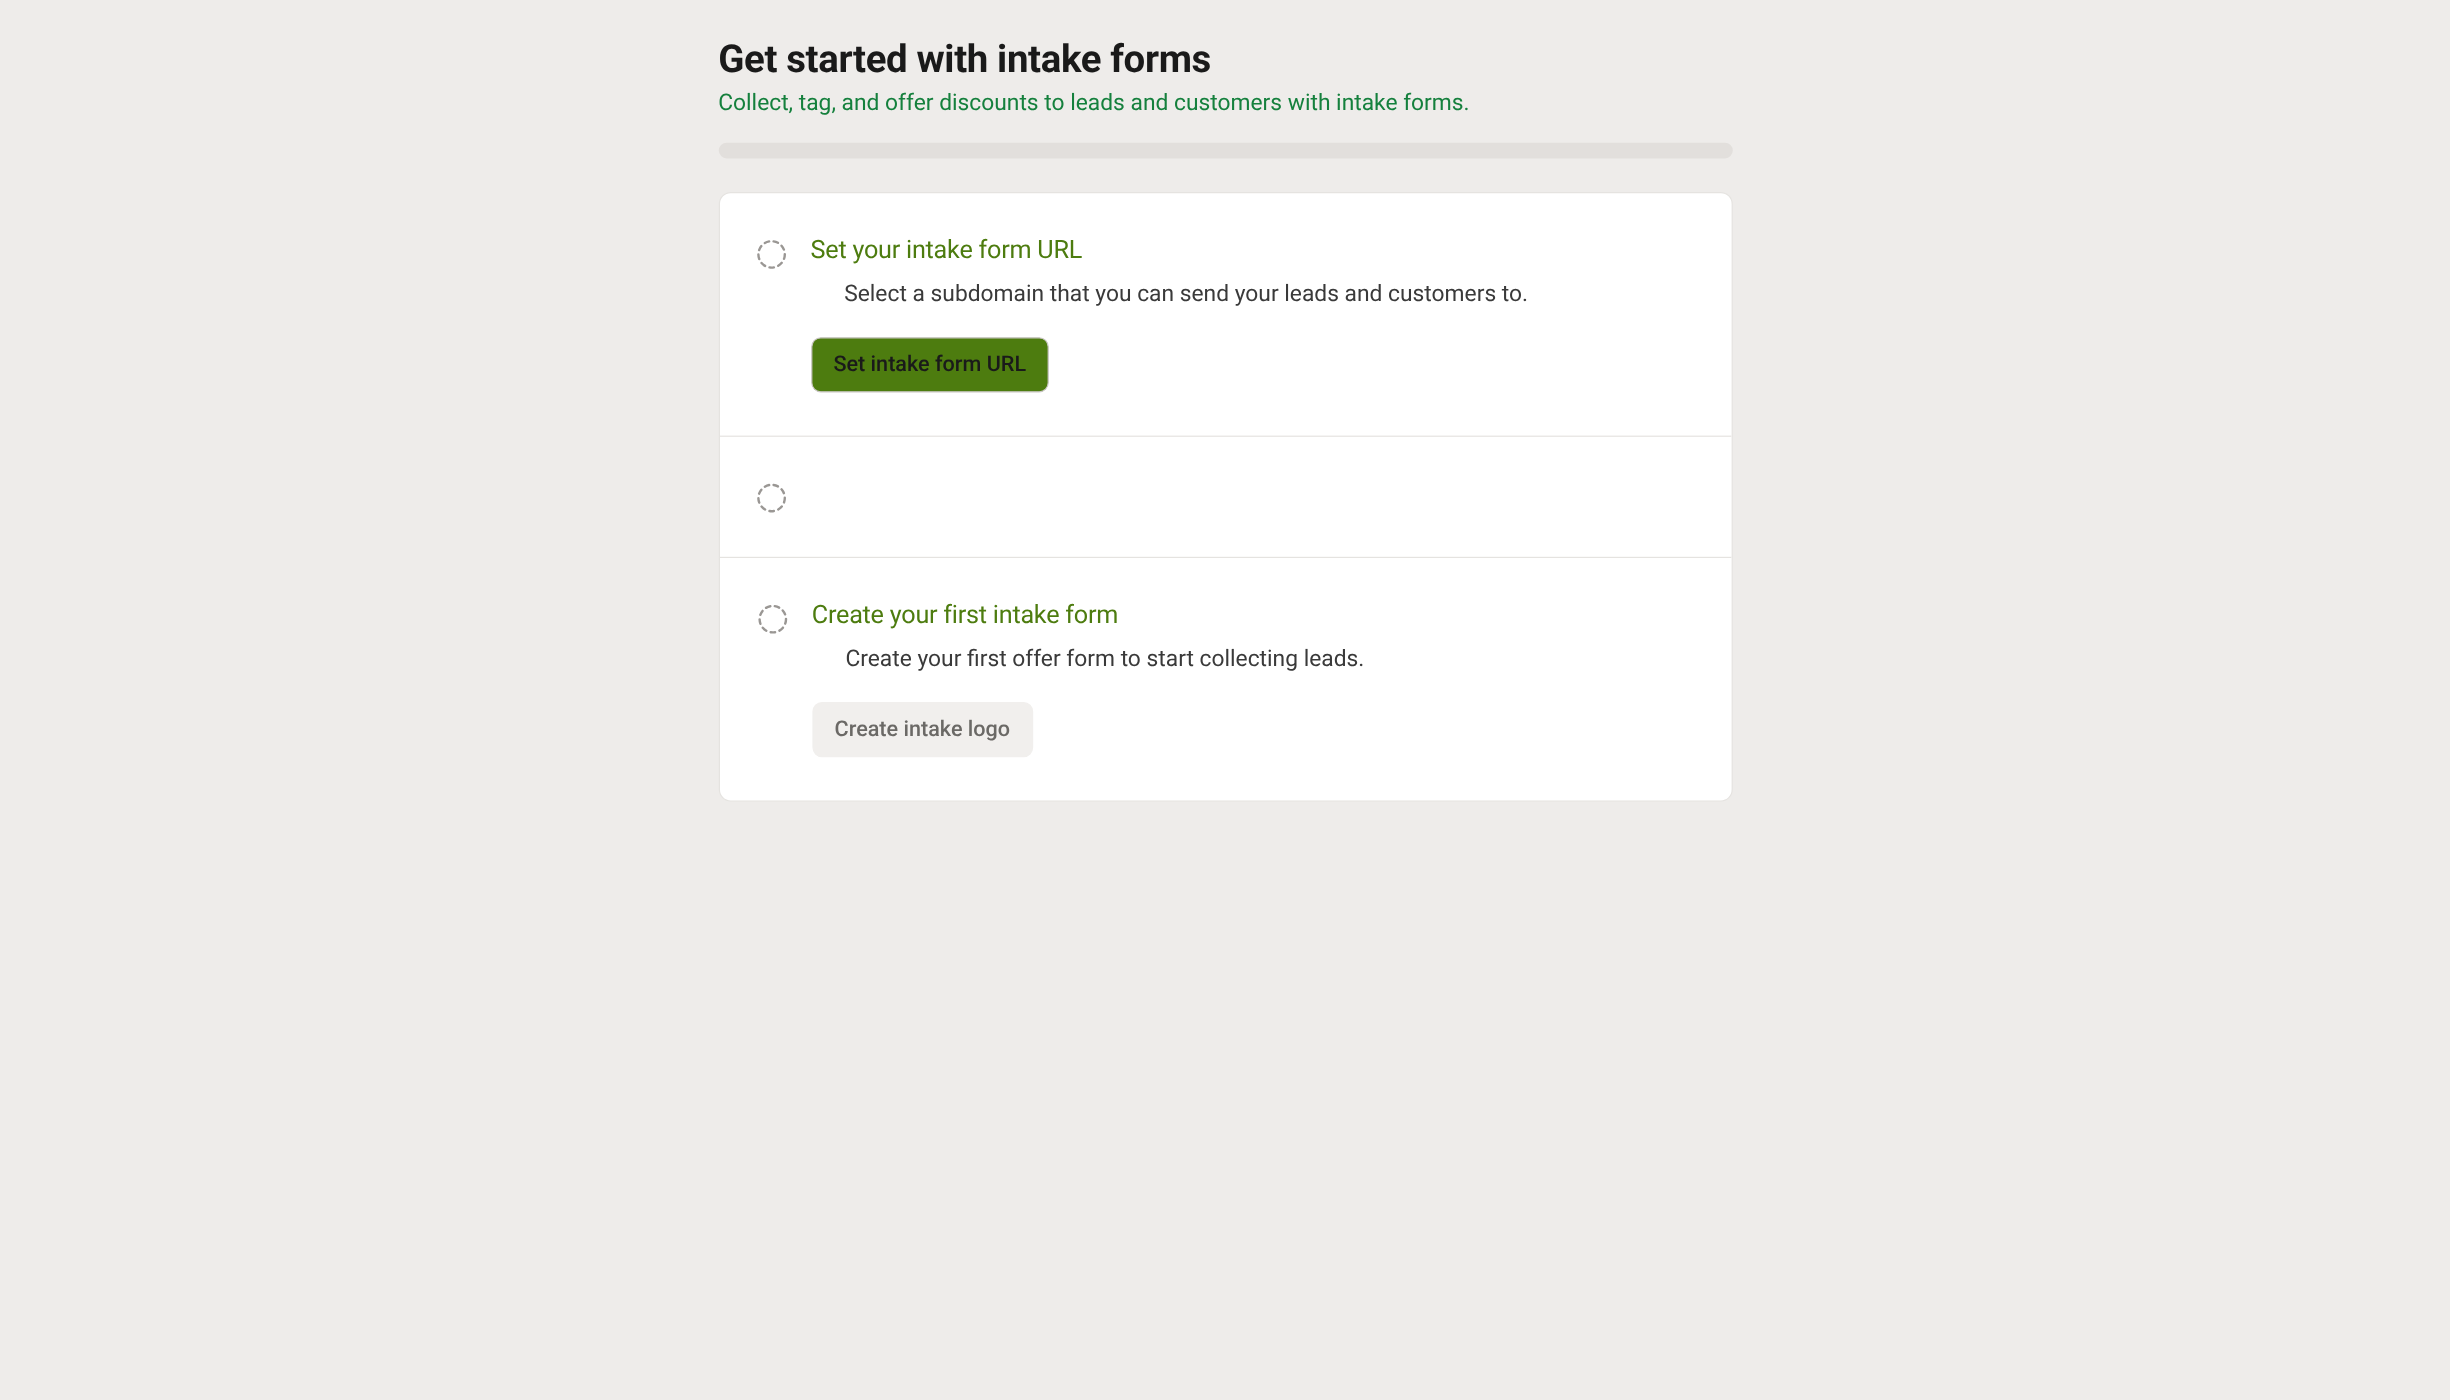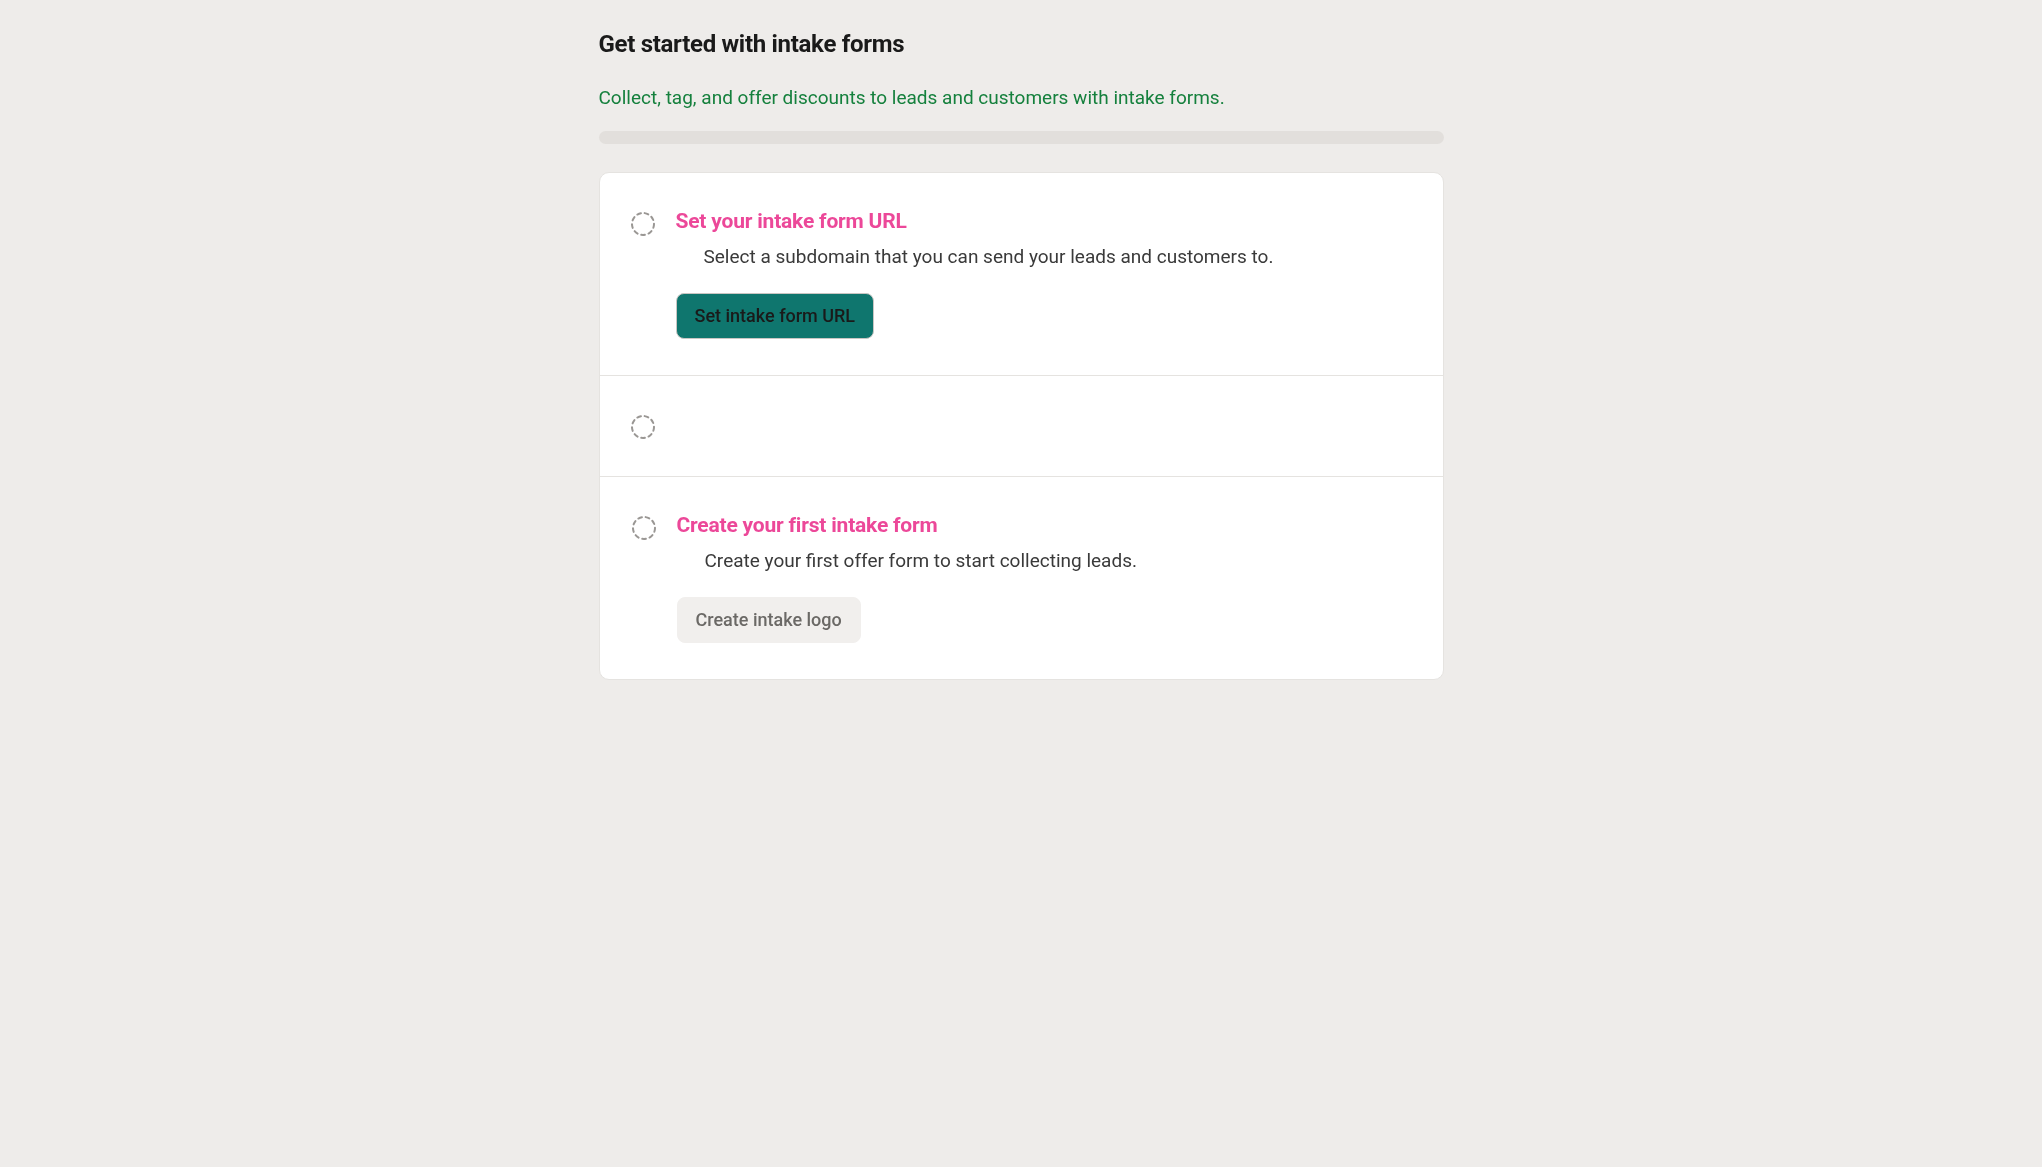"Get started with intake forms" .page-title { font-size: 24px -> 32px; margin-bottom: 26px -> 4px }
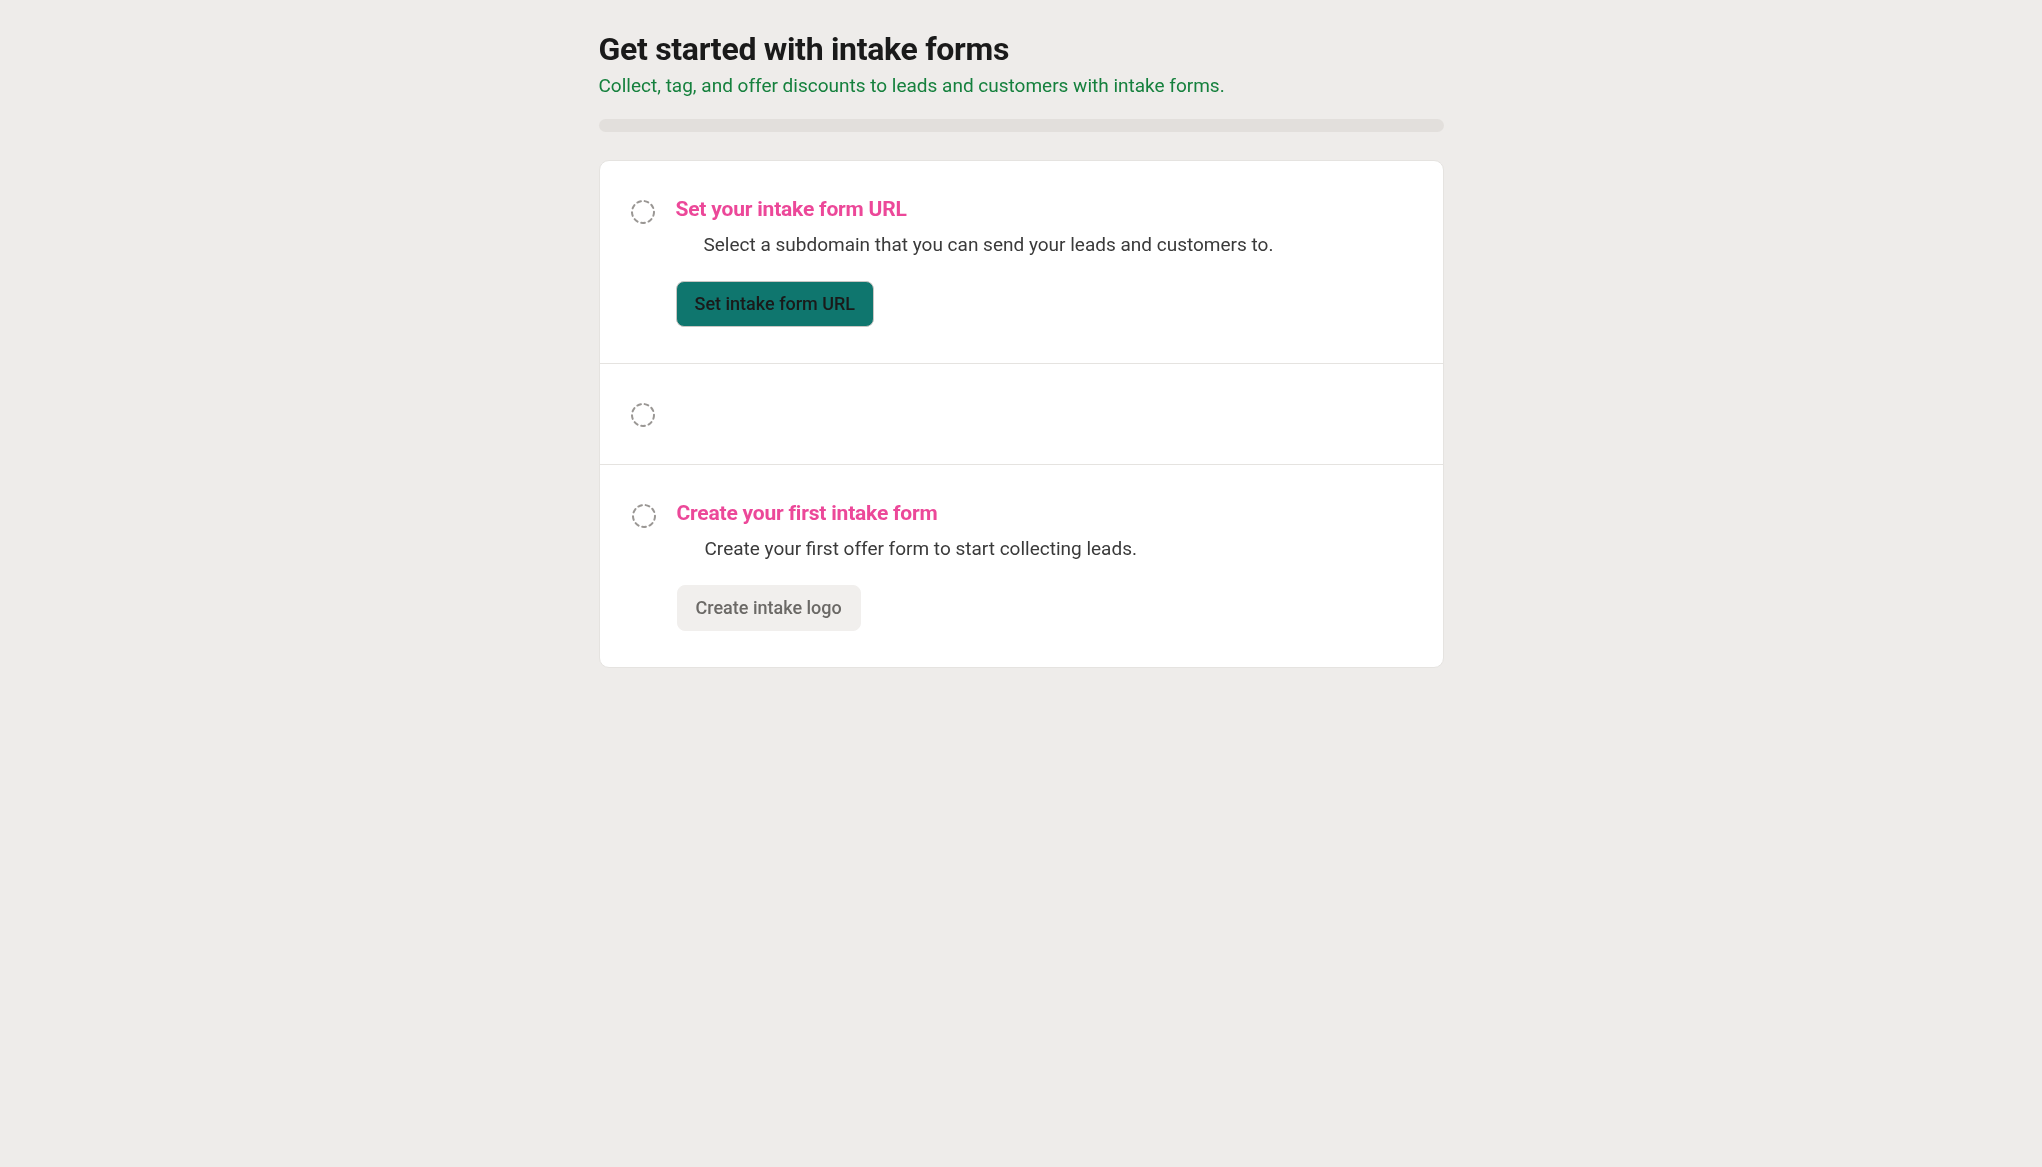"Set your intake form URL" .step-title { color: #ec4899 -> #4d7c0f; font-weight: 700 -> 400 }
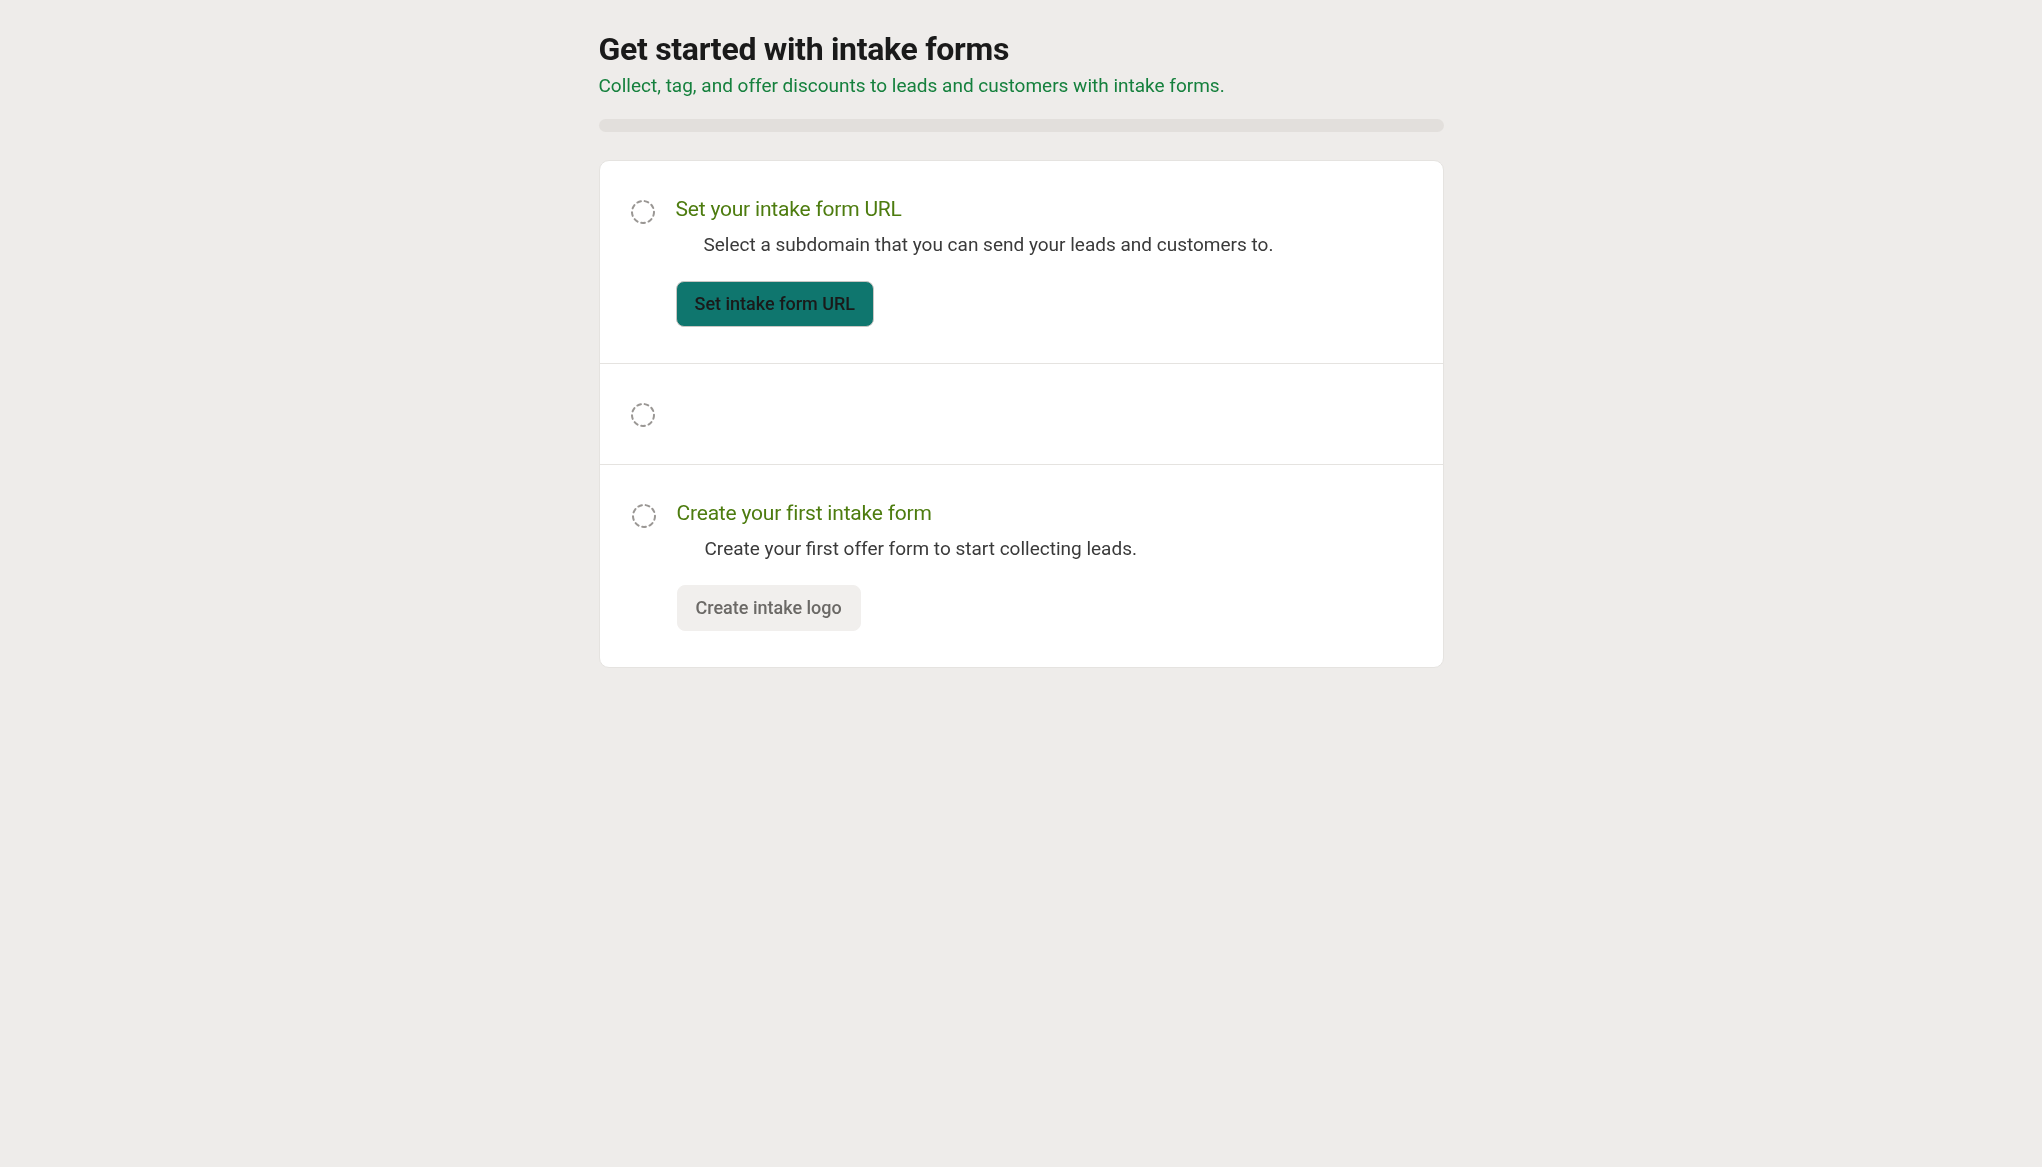"Set intake form URL" .step-button.primary { background-color: #0f766e -> #4d7c0f }
